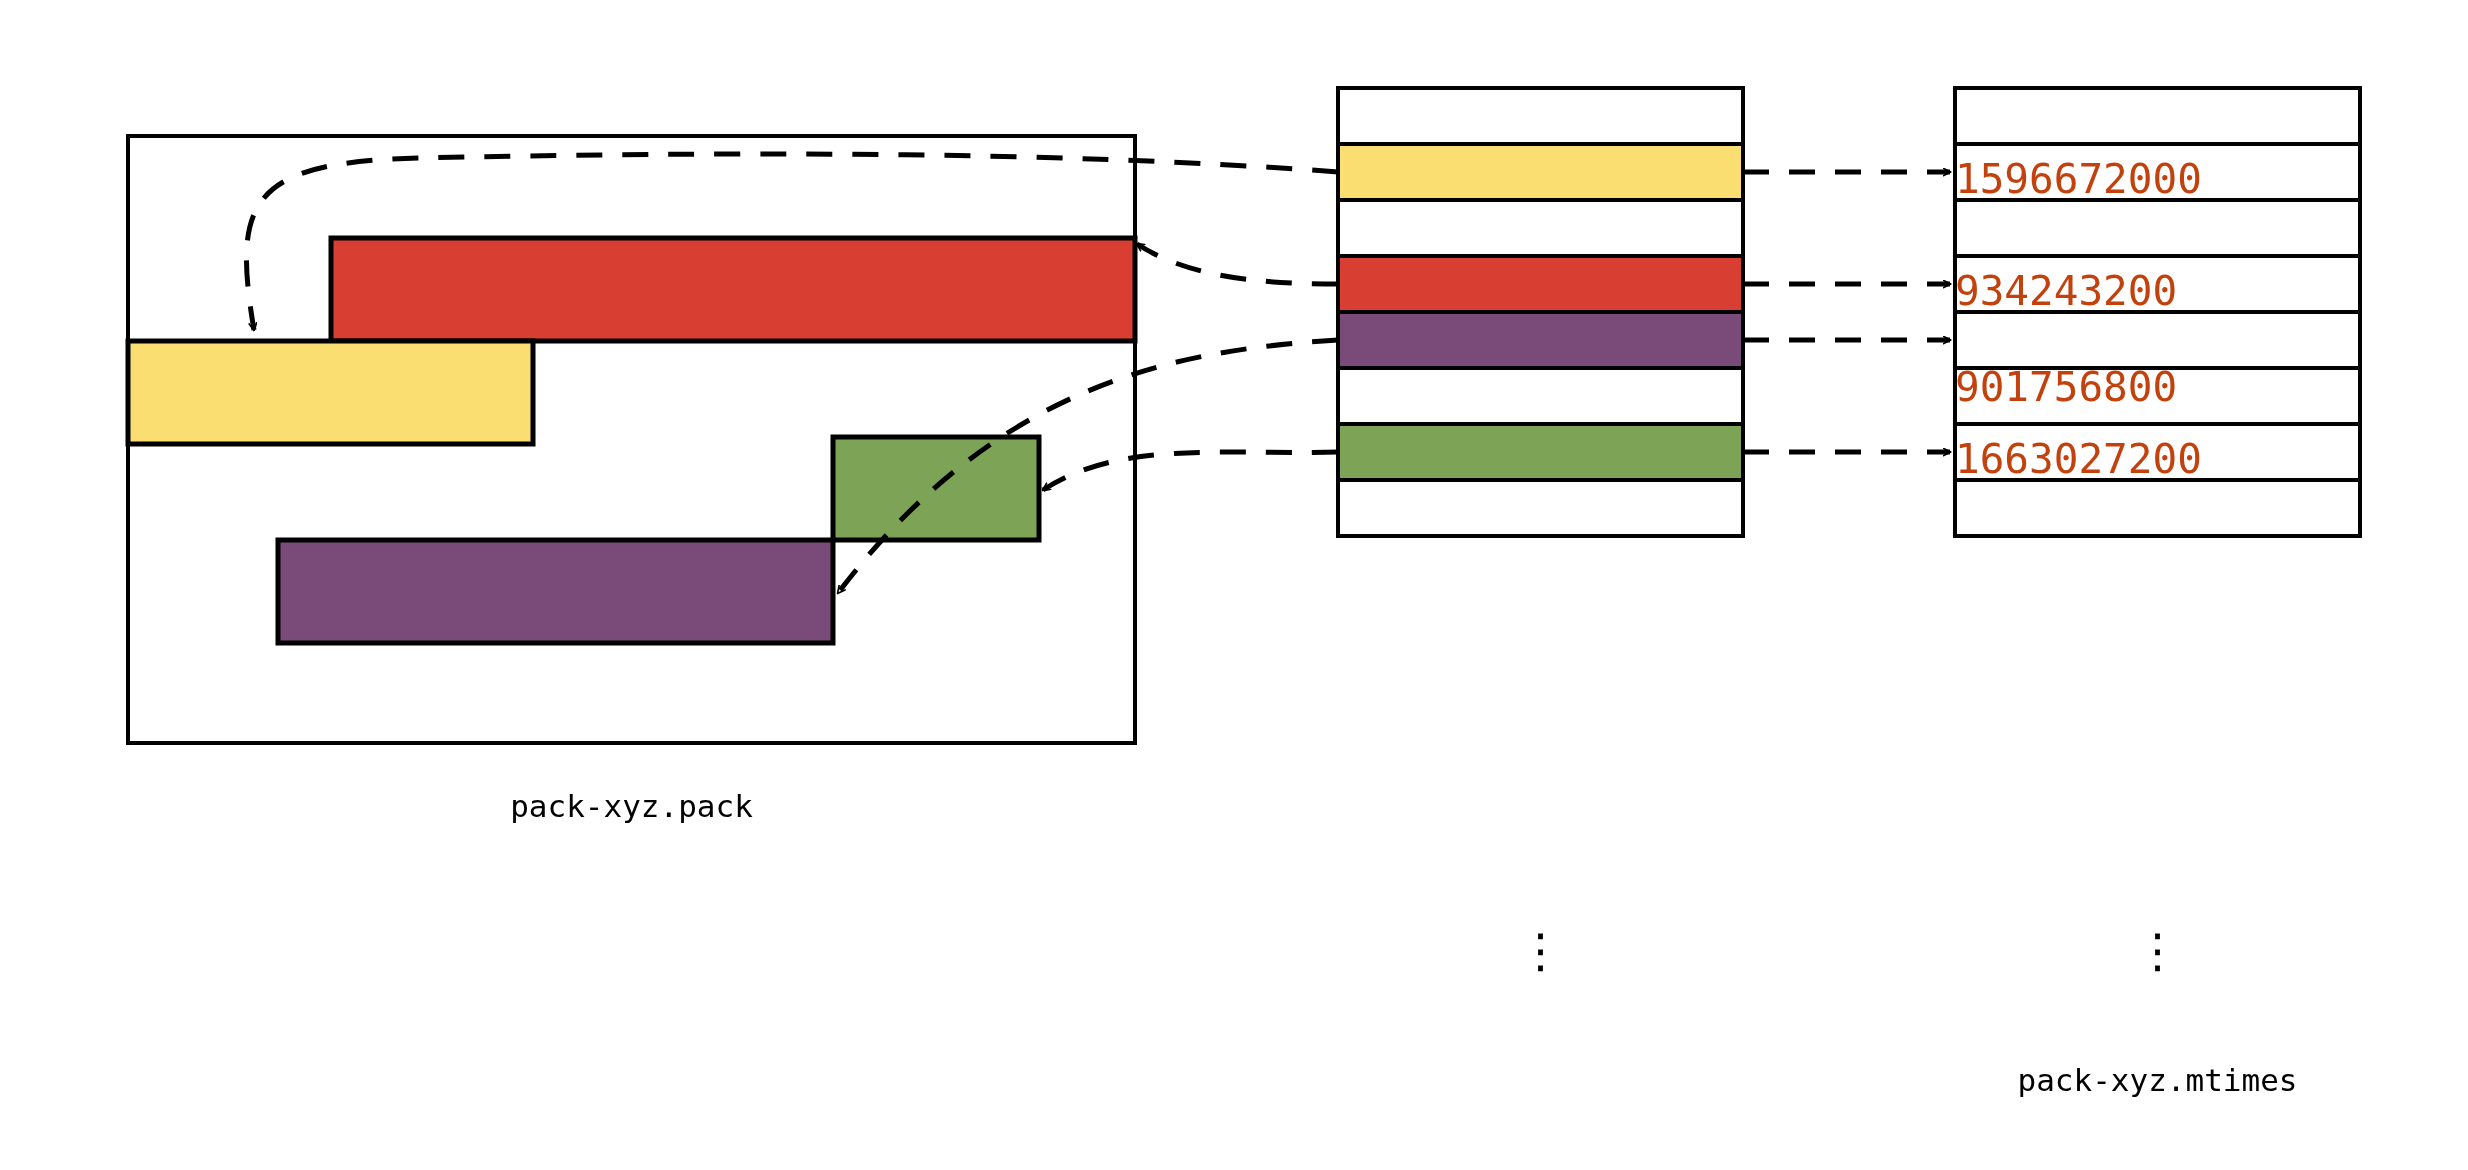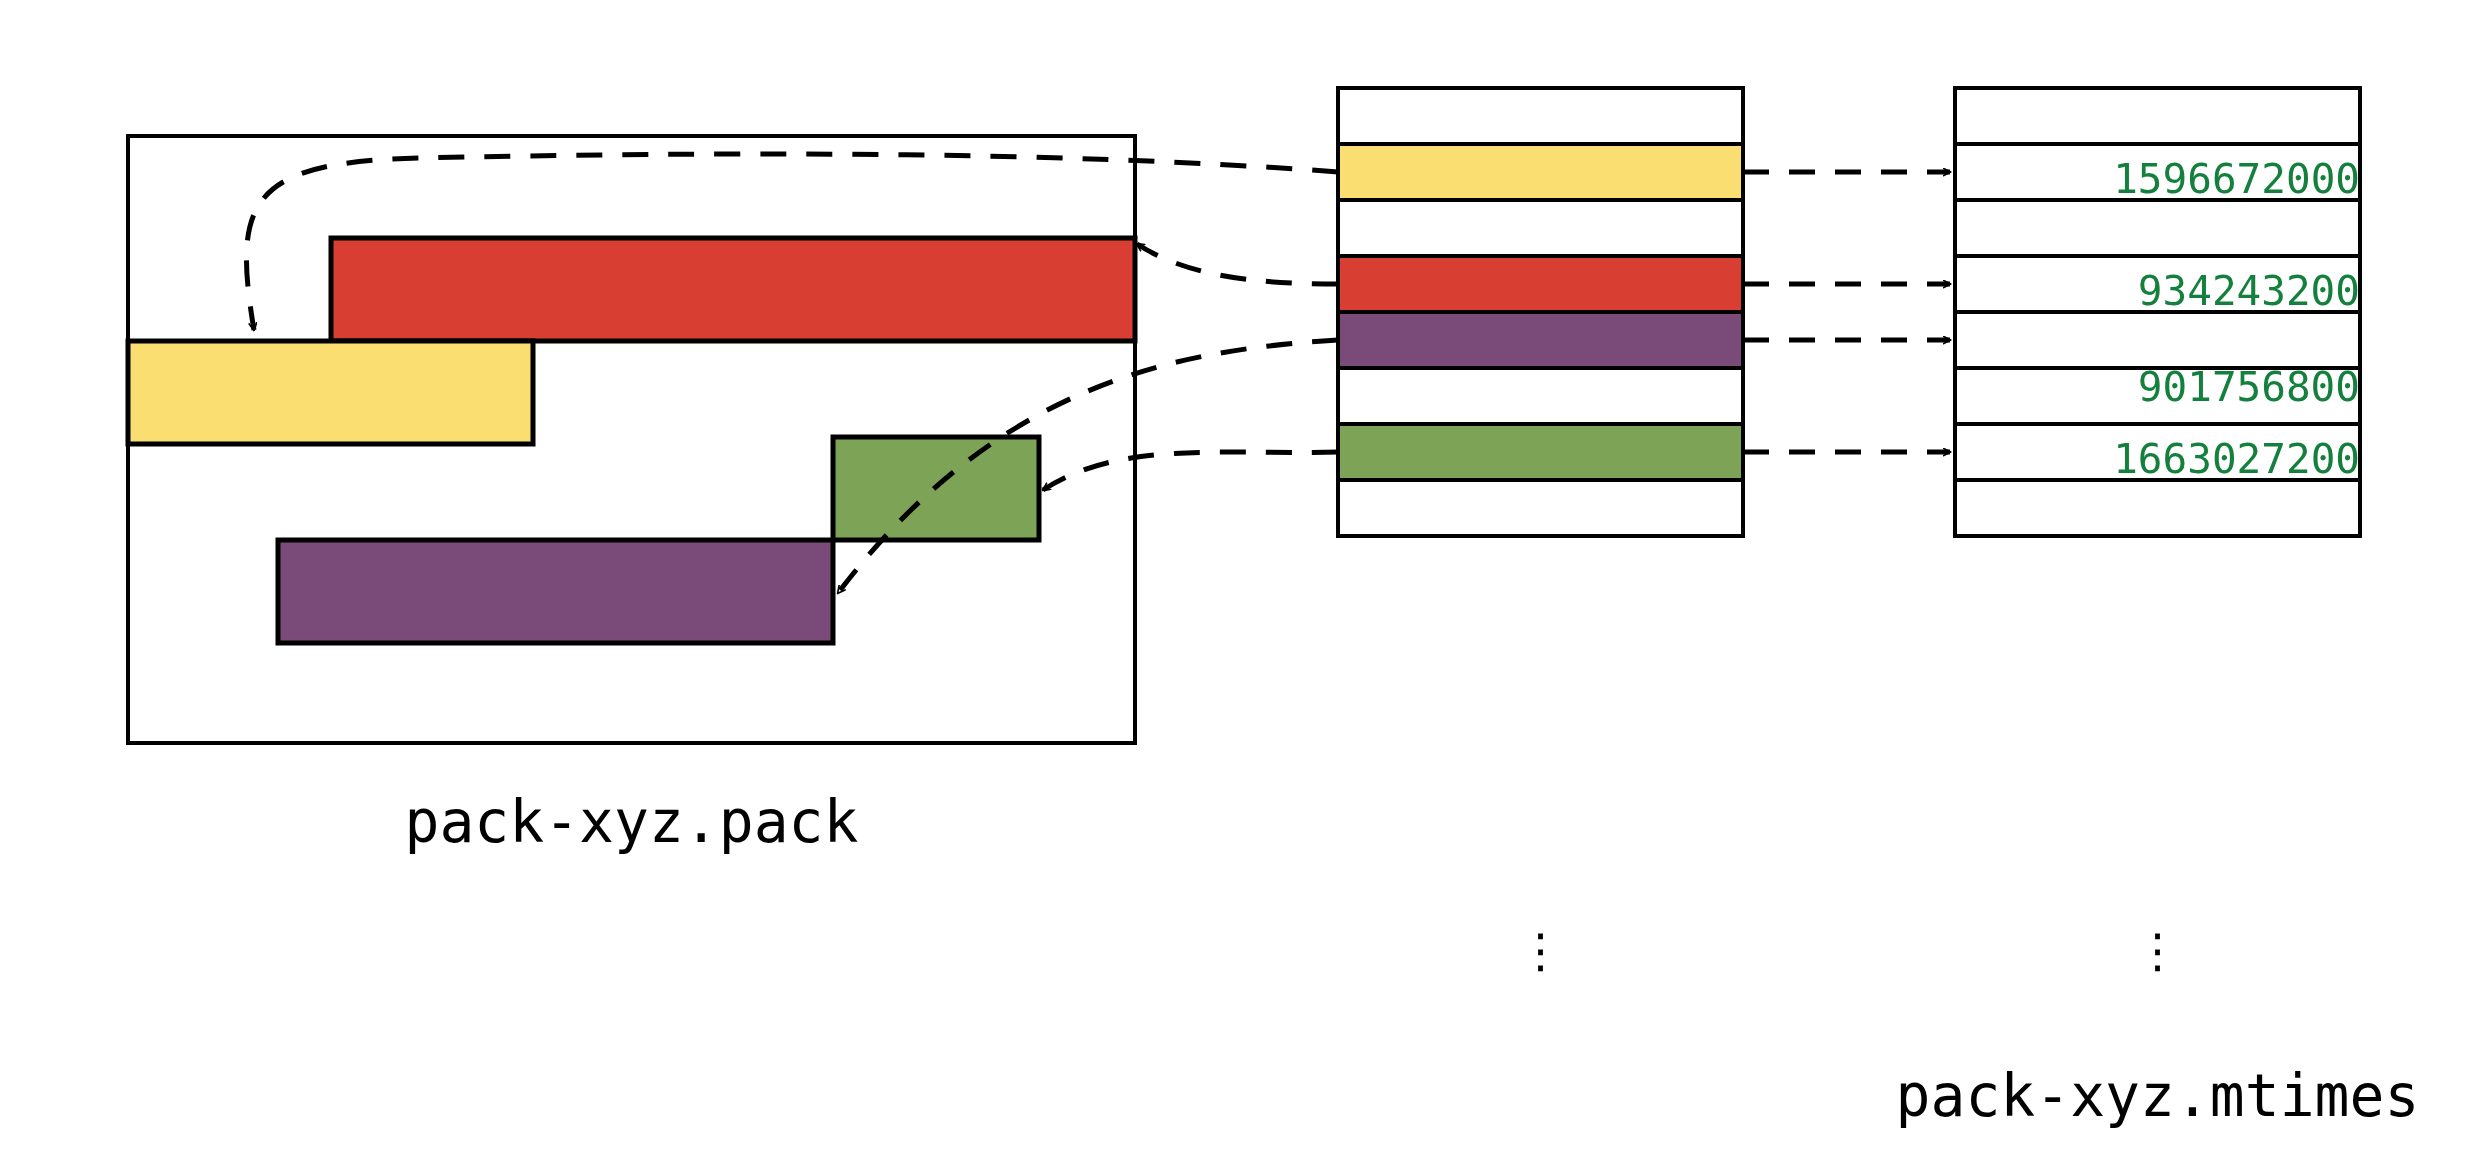"1596672000" .cellnum { color: #15803d -> #c2410c; text-align: right -> left }
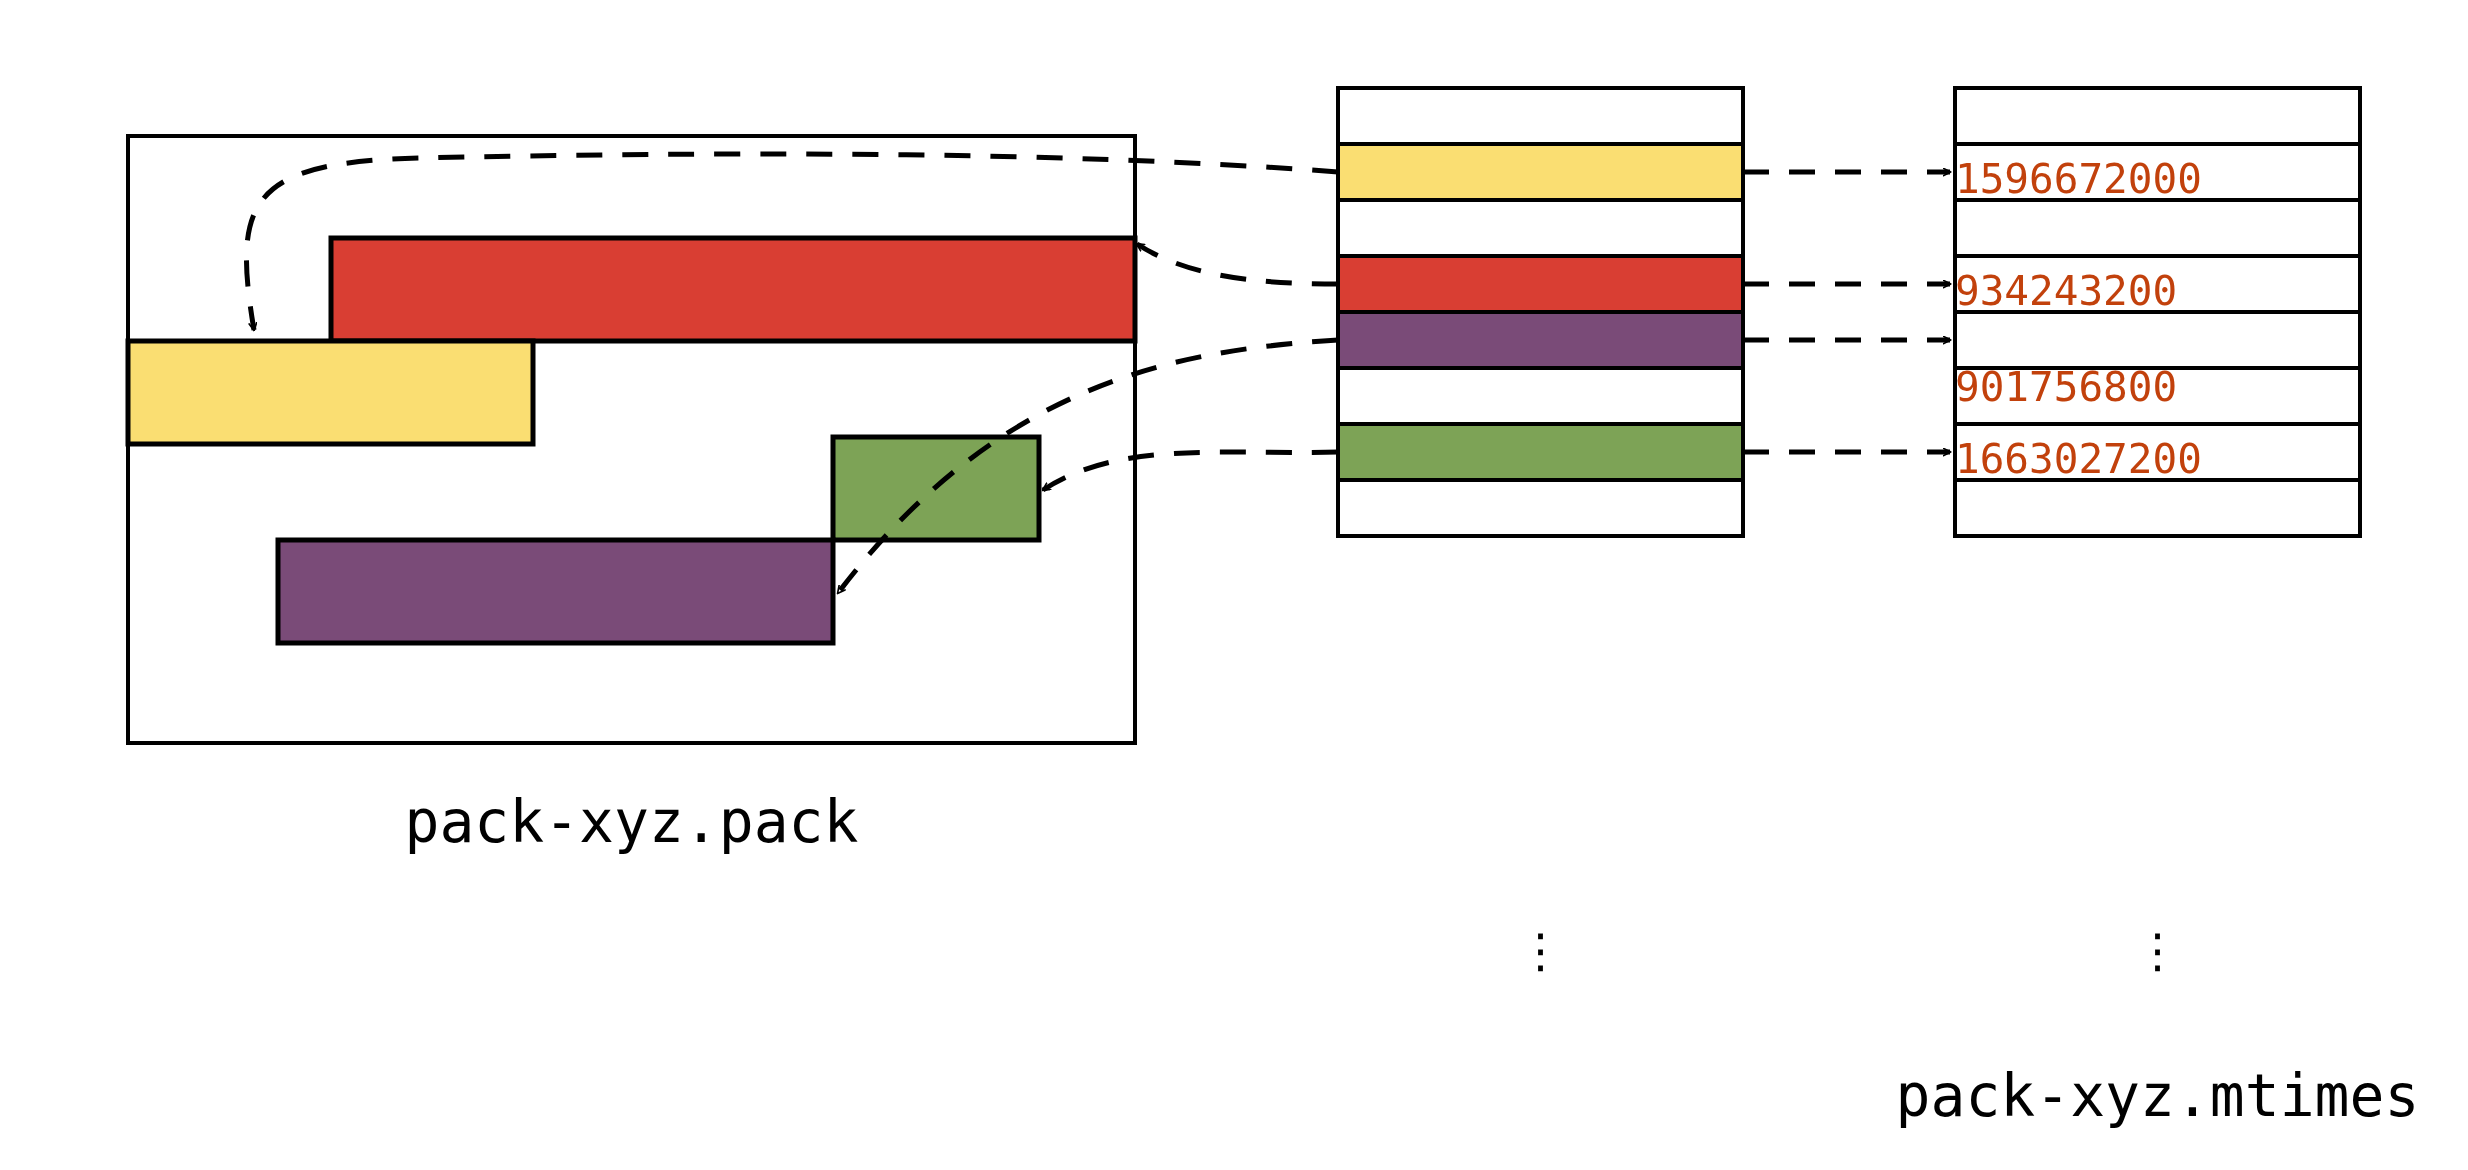"pack-xyz.pack" .label { font-size: 58px -> 31px }
